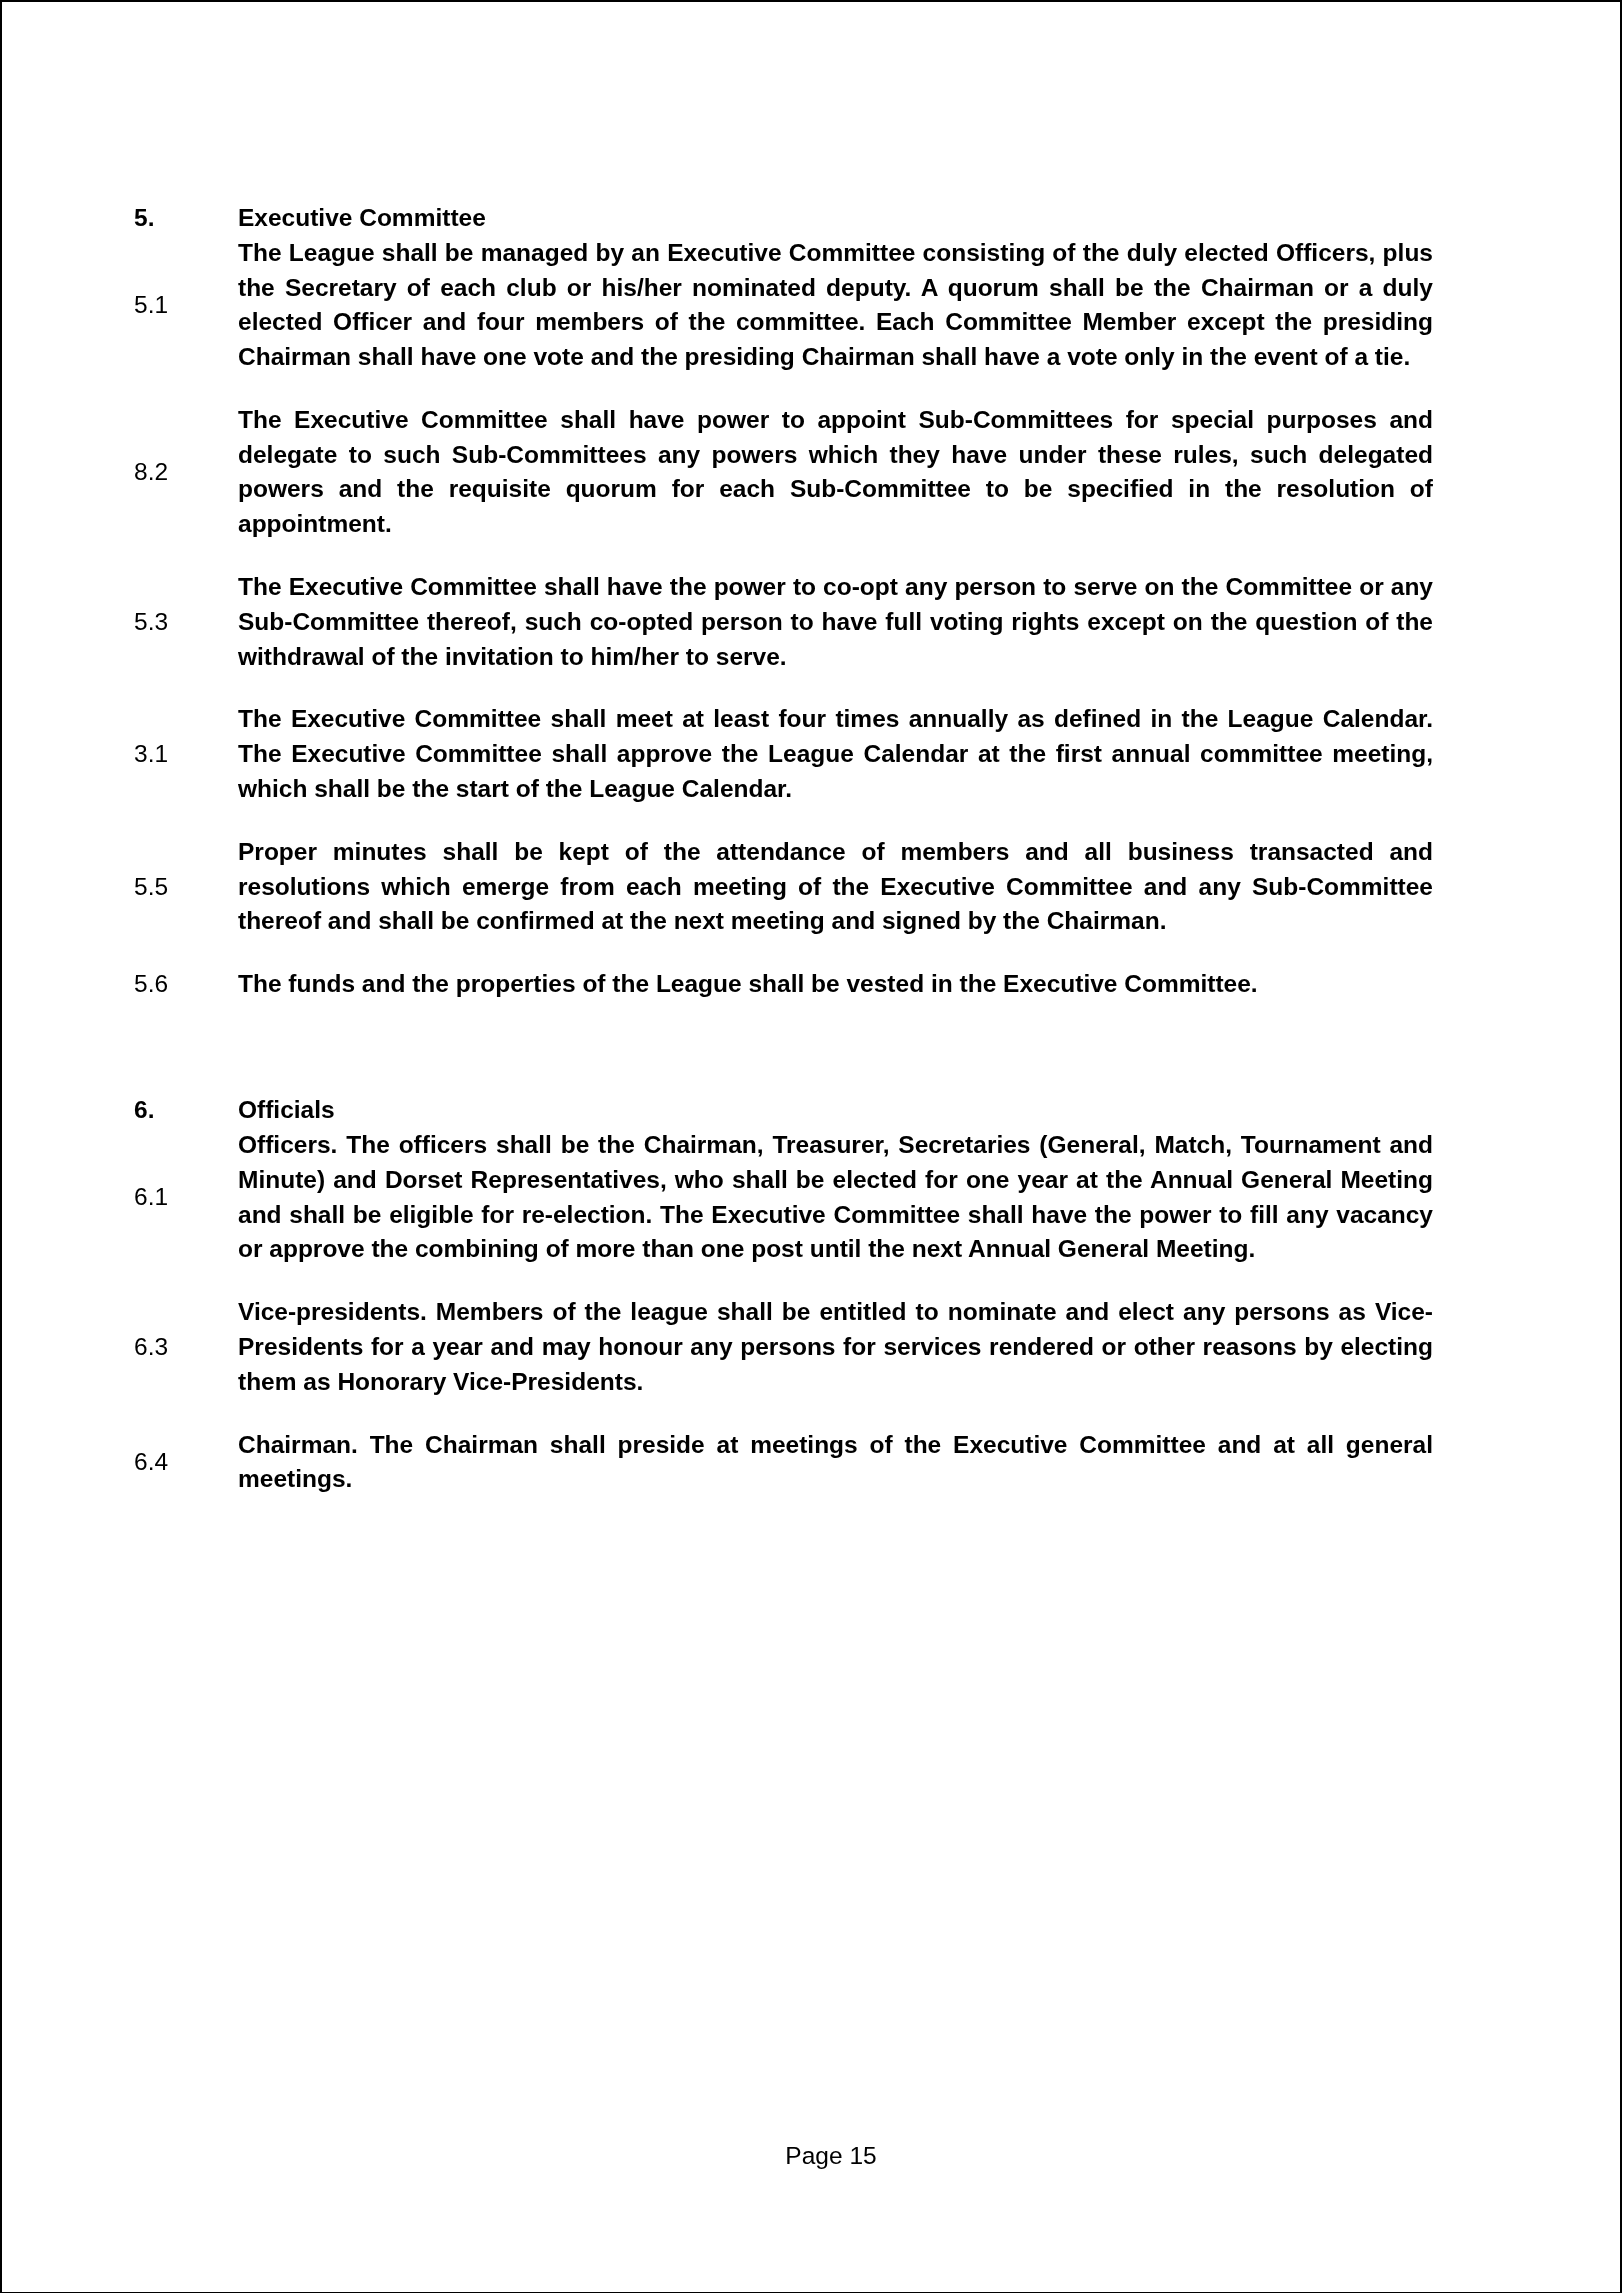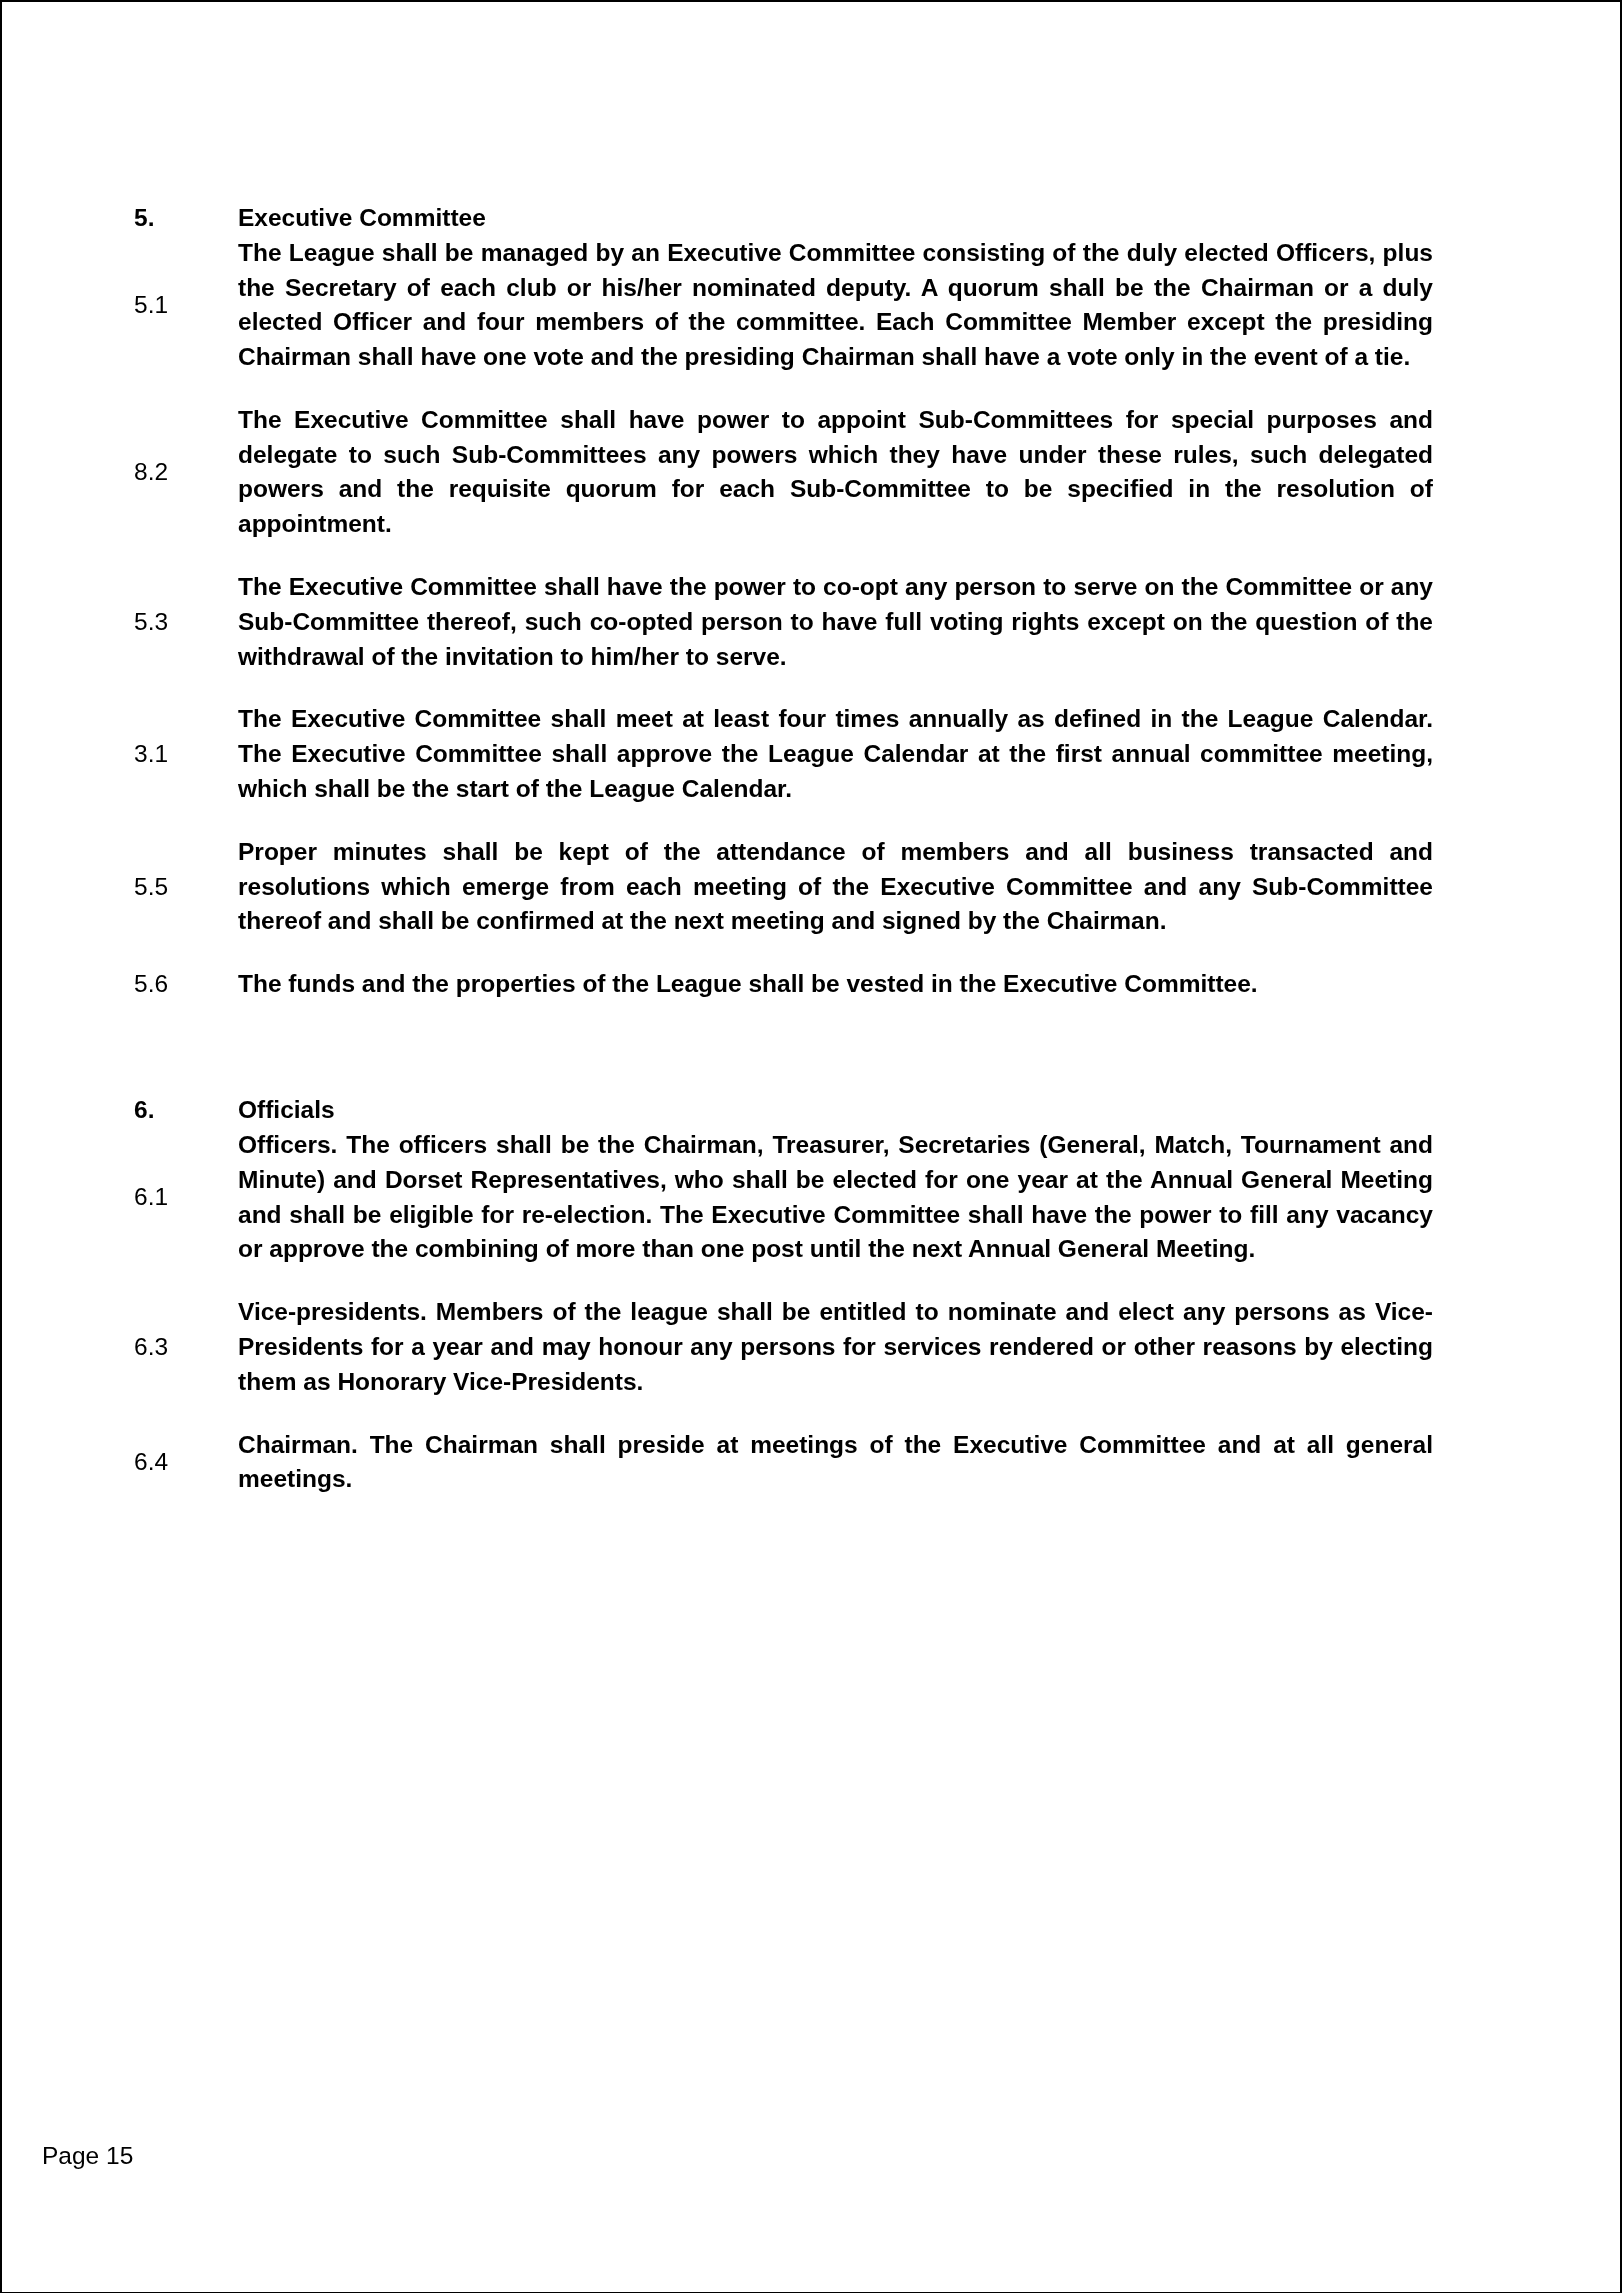"Page 15" .footer { text-align: left -> center }
